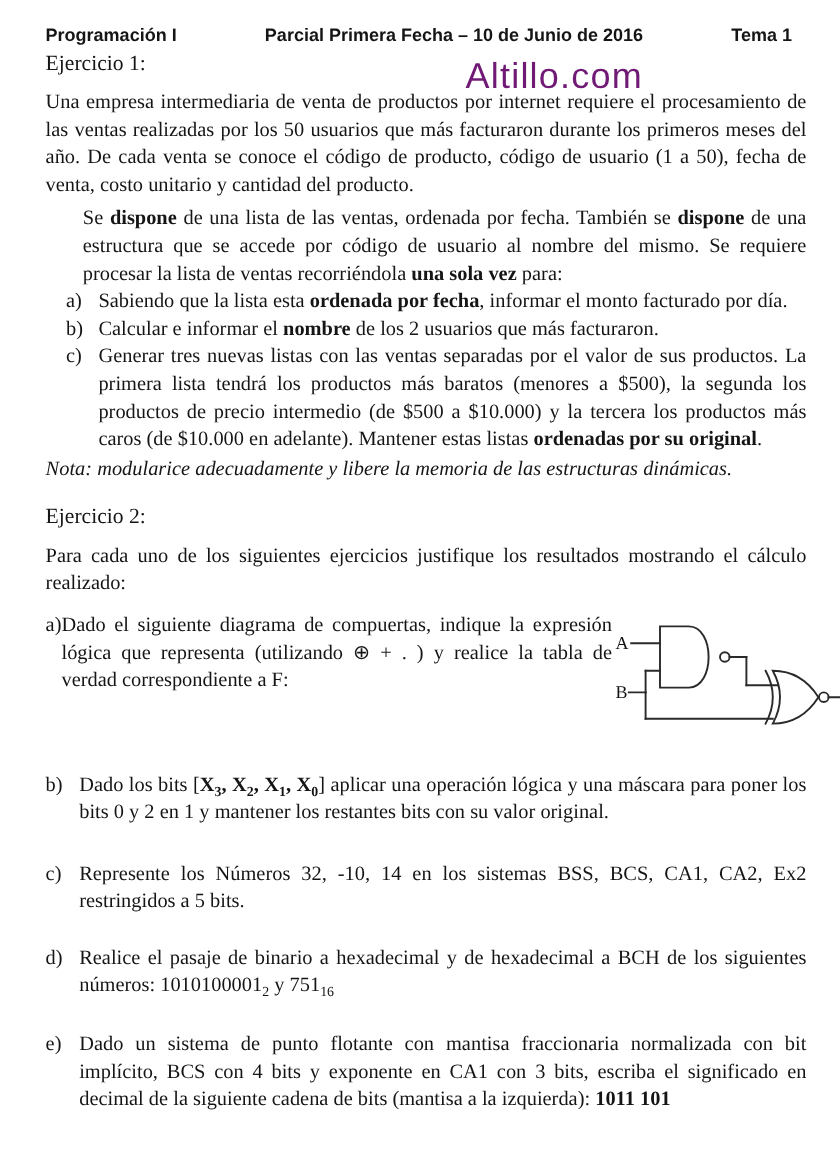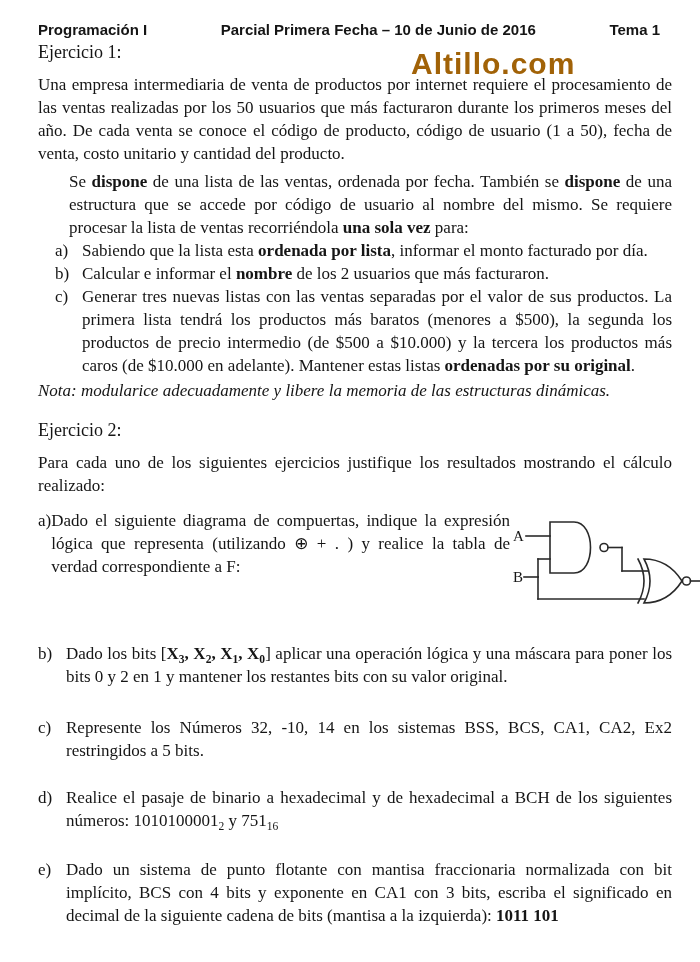"Altillo.com" .watermark { color: #a16207 -> #701a75; font-weight: 700 -> 400; left: 411px -> 388px }
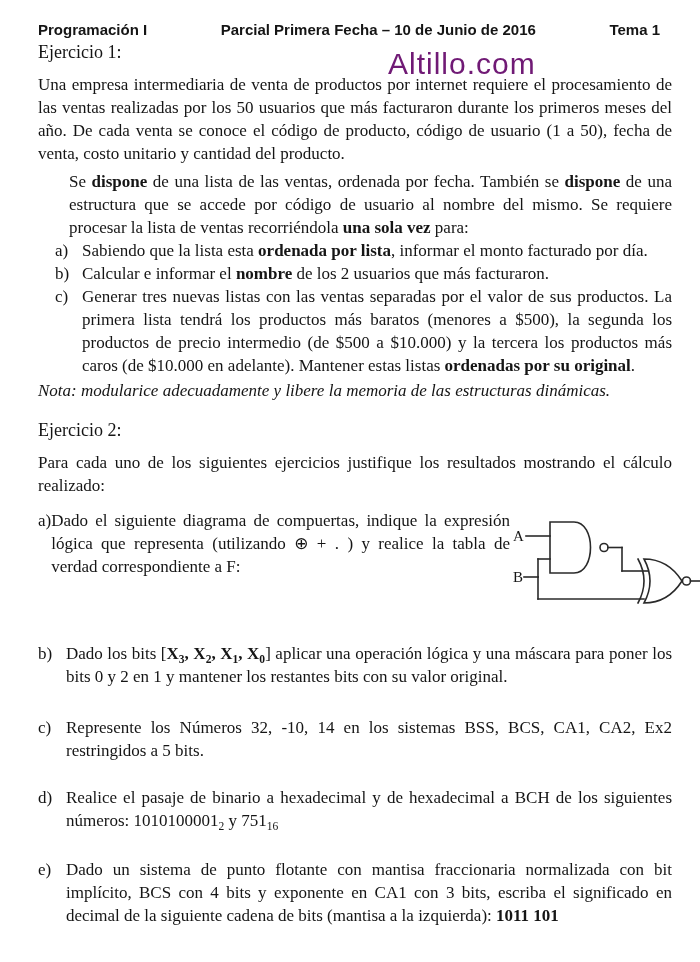"ordenada por lista" span.b { text: lista -> fecha }
